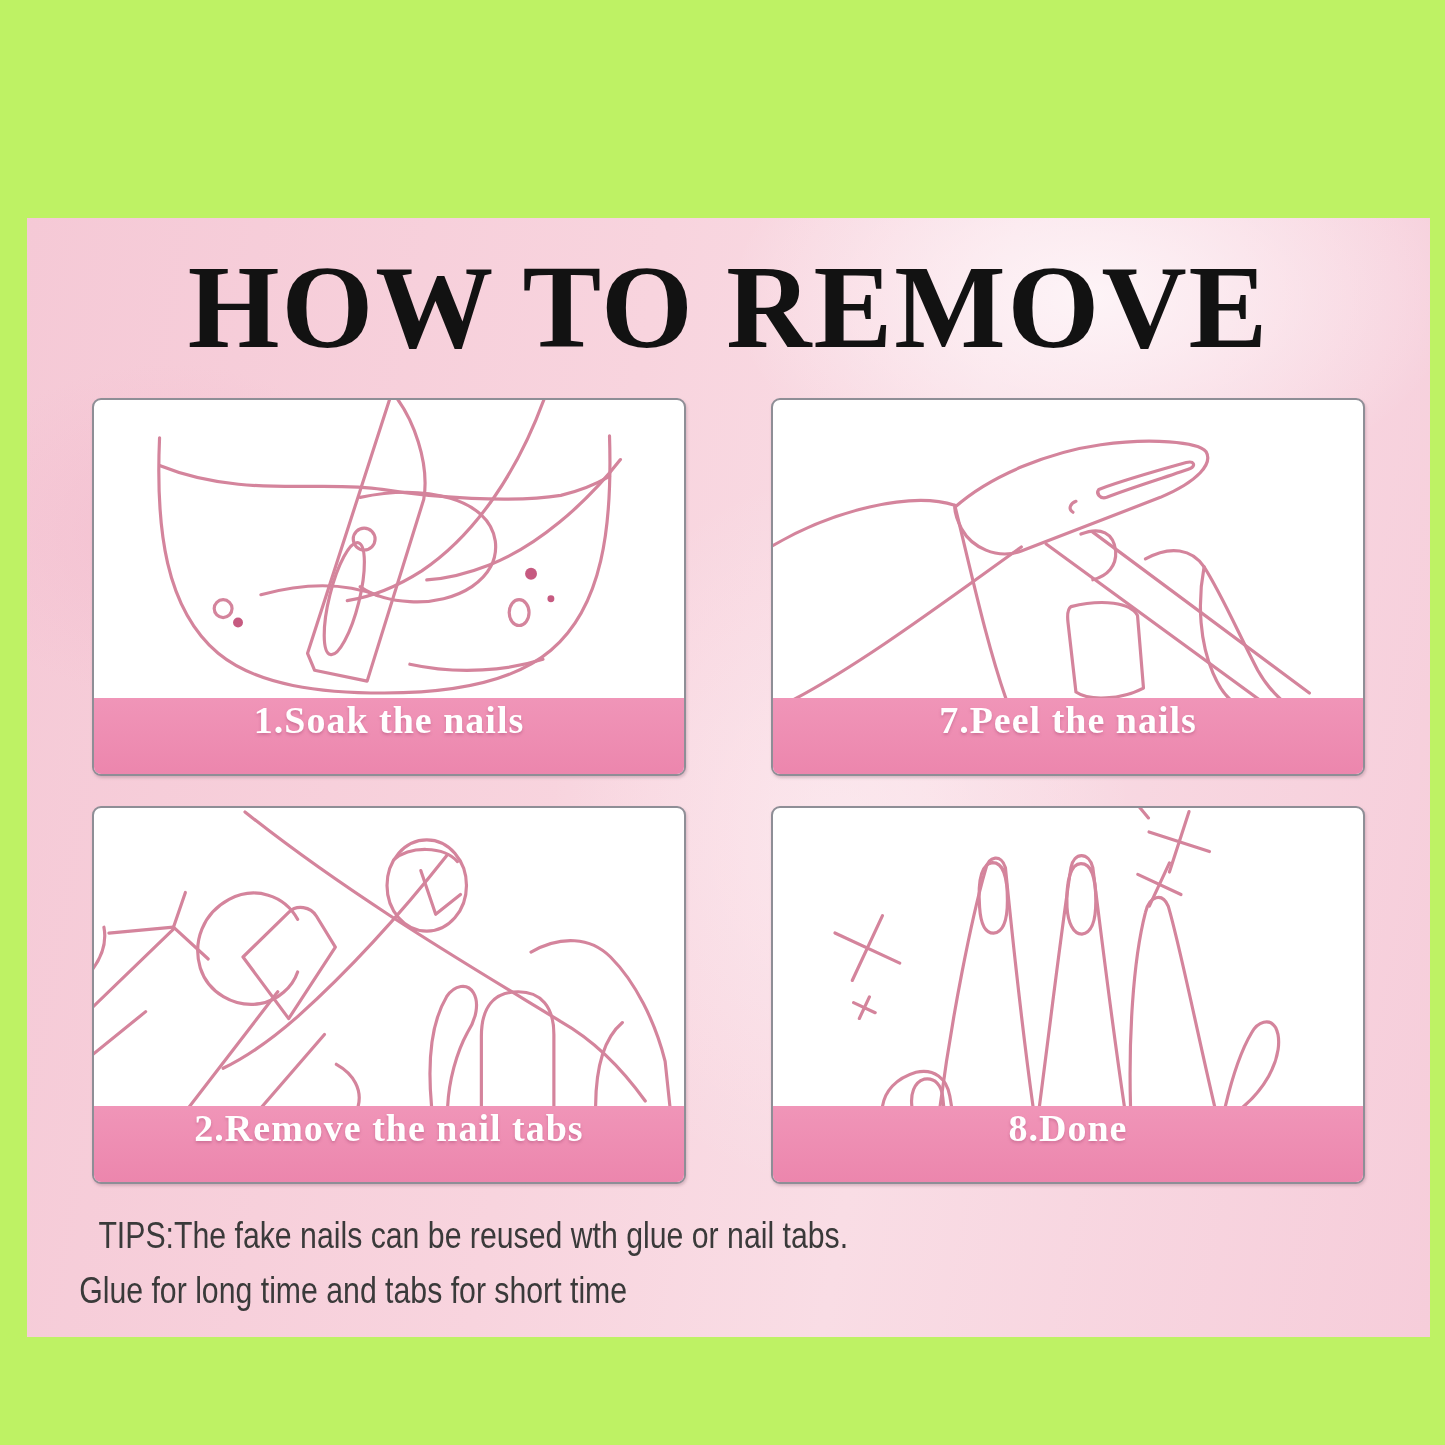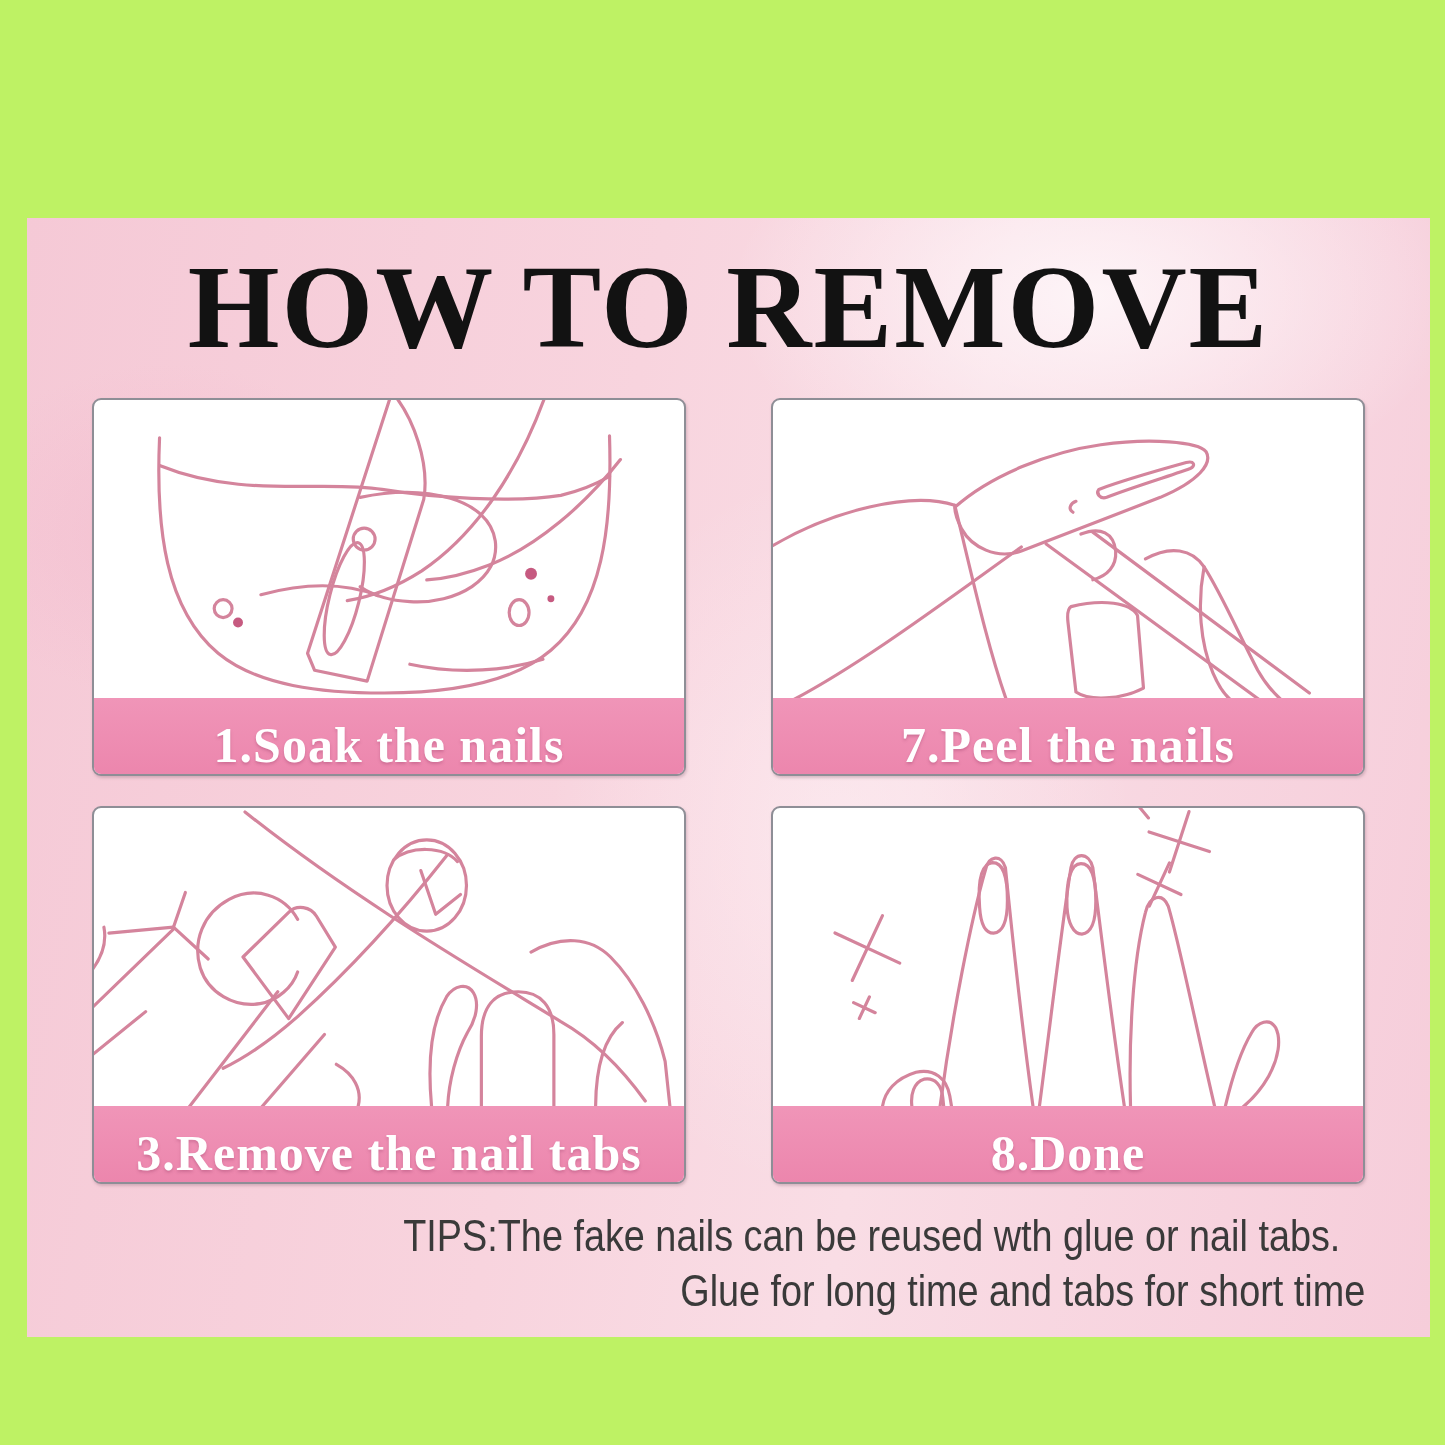"1.Soak the nails" .banner { align-items: flex-end -> flex-start; font-size: 50px -> 38px }
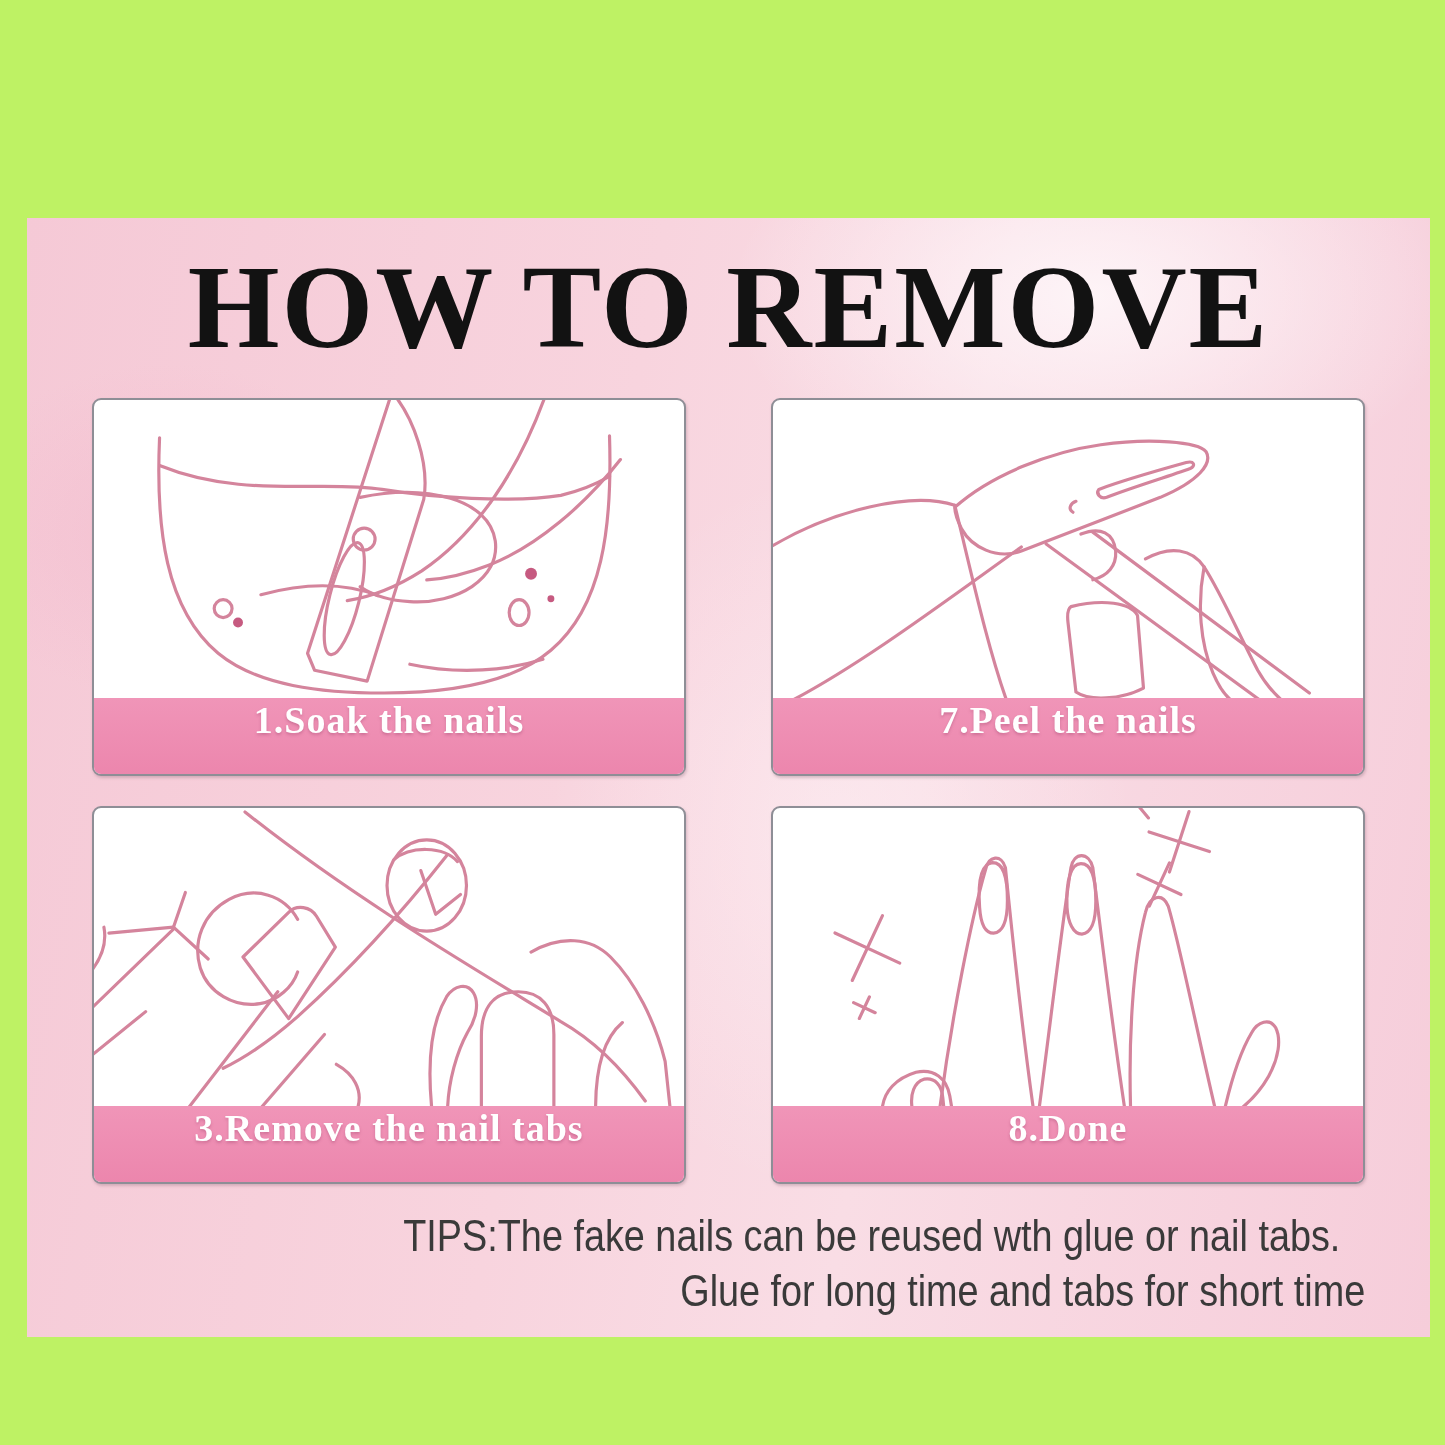"3.Remove the nail tabs" span { text: 3.Remove -> 2.Remove }
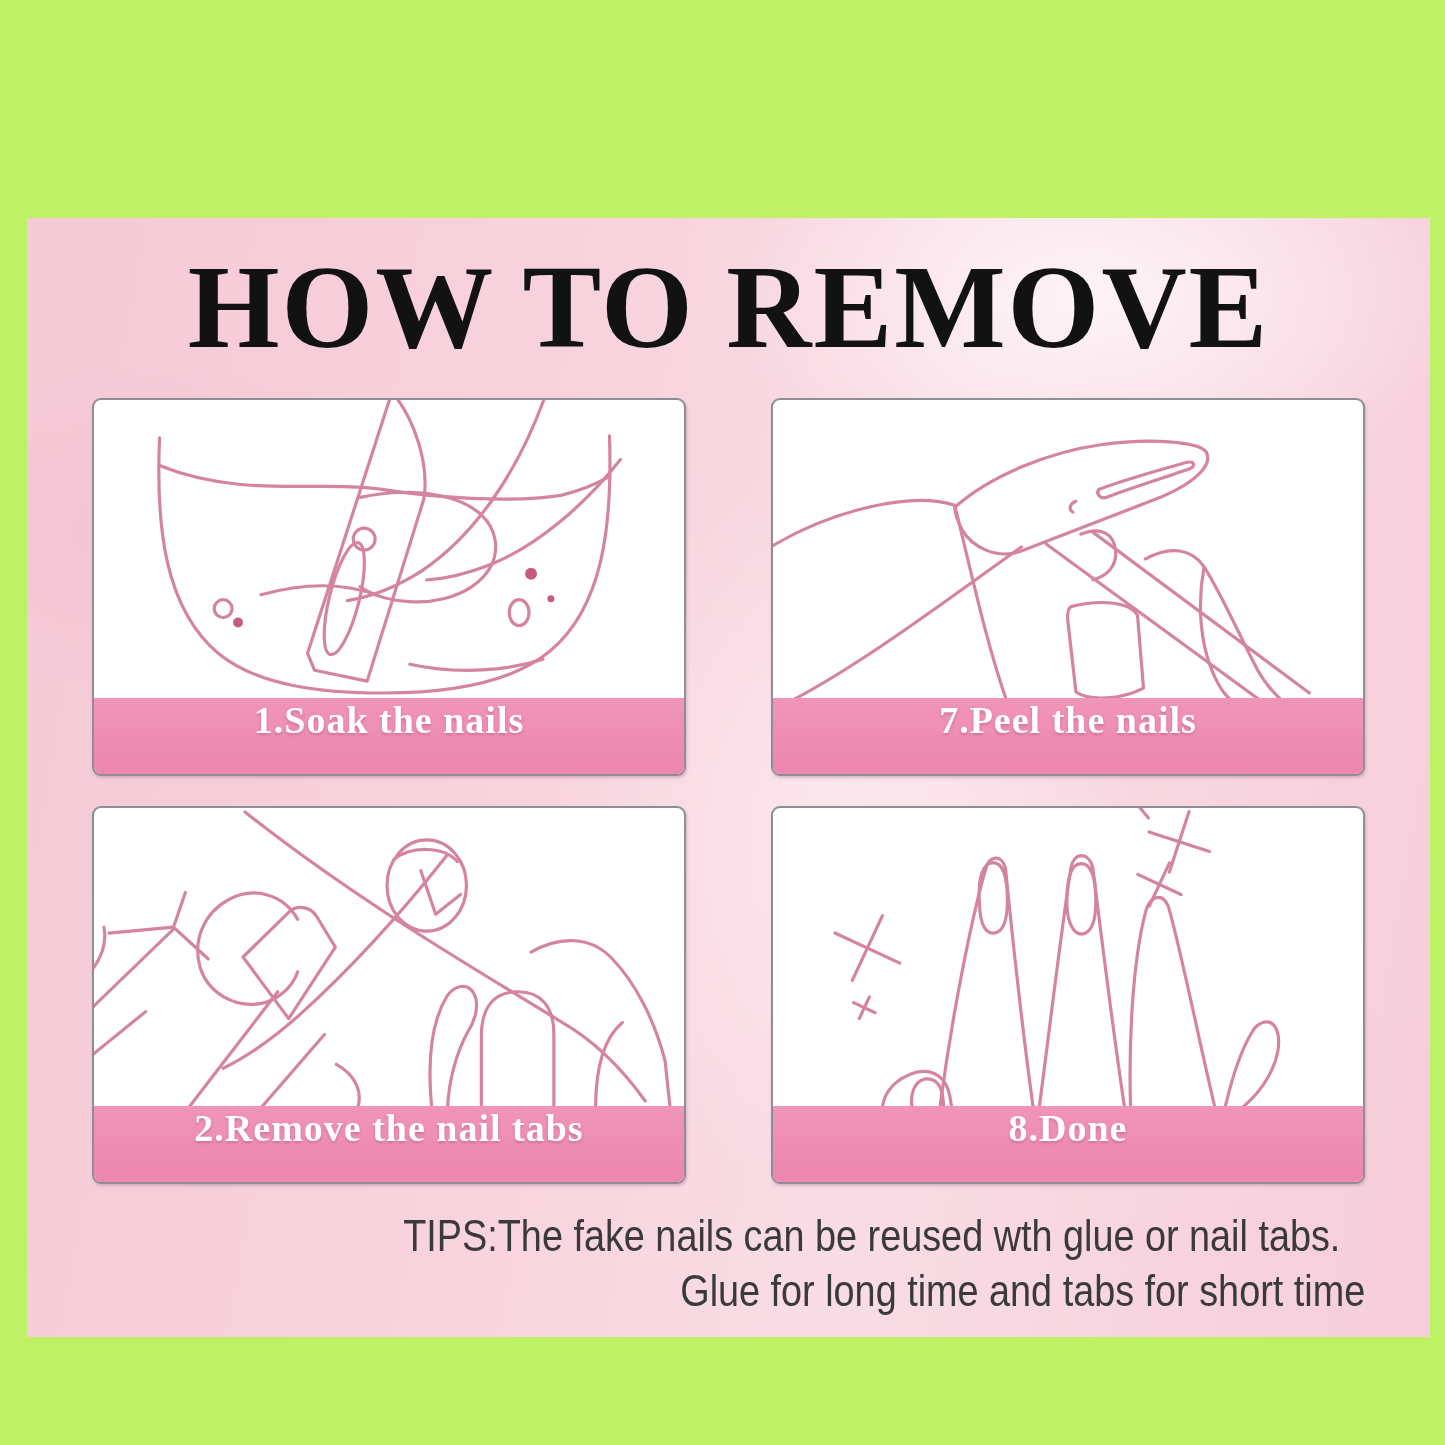"TIPS:The fake nails can be" .tips { font-size: 45px -> 36px; text-align: right -> left }
